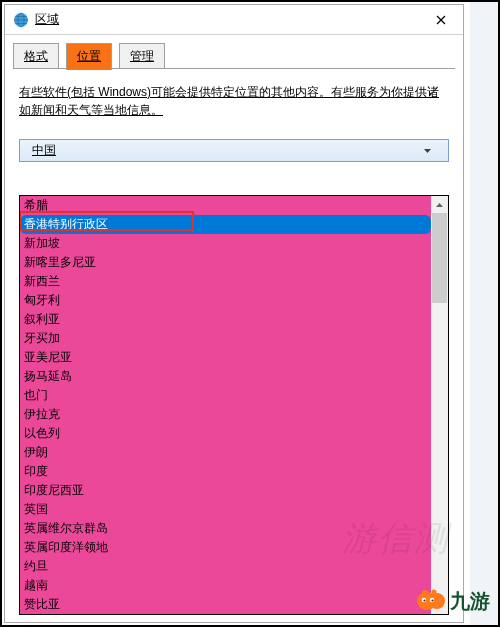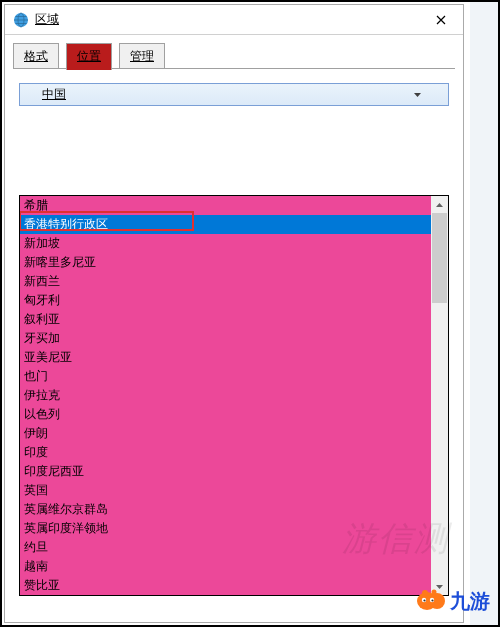"位置" .tab.active { background: #b91c1c -> #f97316 }
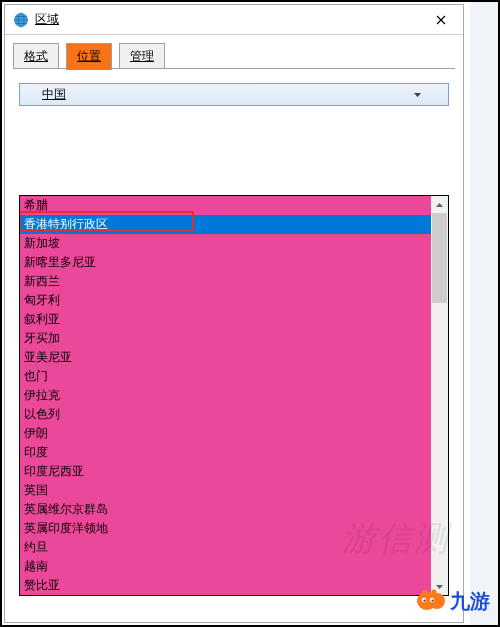"有些软件(包括" div.desc { html: none -> <div>有些软件(包括 Windows)可能会提供特定位置的其他内容。有些服务为你提供诸如新闻和天气等当地信息。</div> }
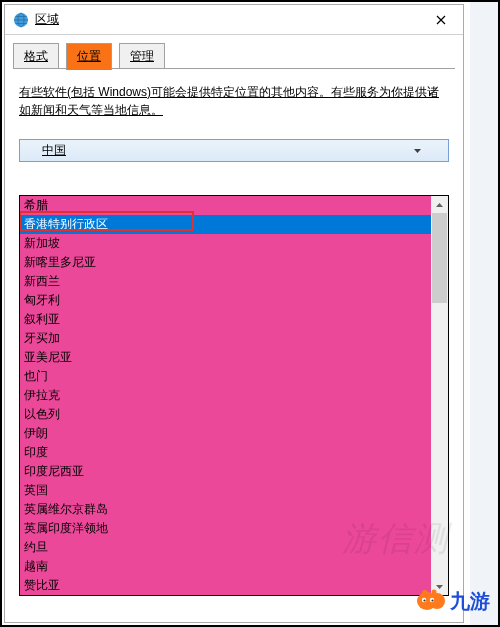"中国" .combo { padding: 0 22px -> 0 12px }
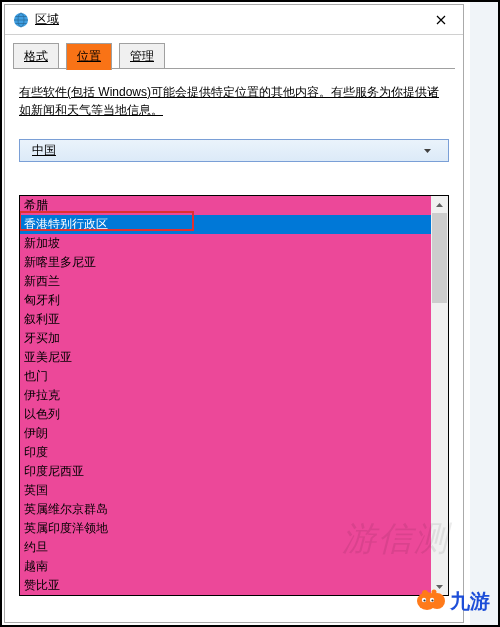"香港特别行政区" .dd-item.sel { border-radius: none -> 6px }
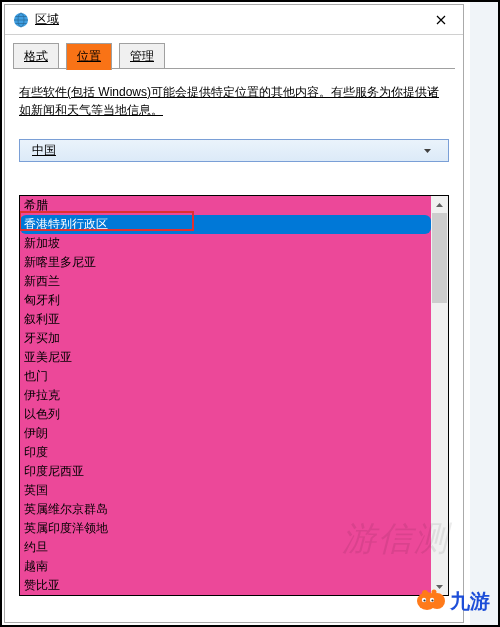"扬马延岛" div.dd-item { html: none -> <div>扬马延岛</div> }
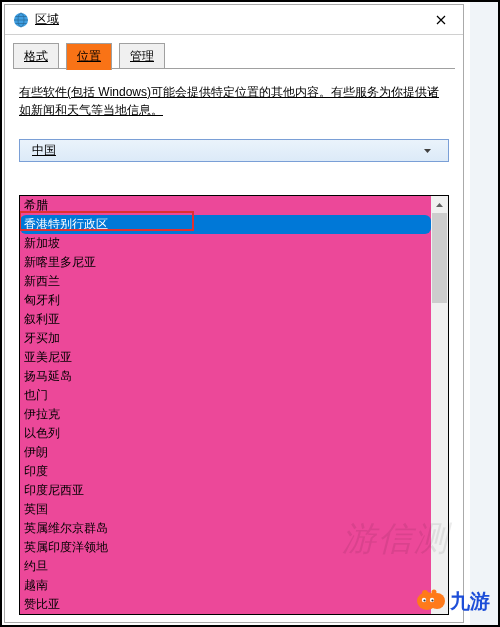"九游" .logo { color: #1d4ed8 -> #14532d }
